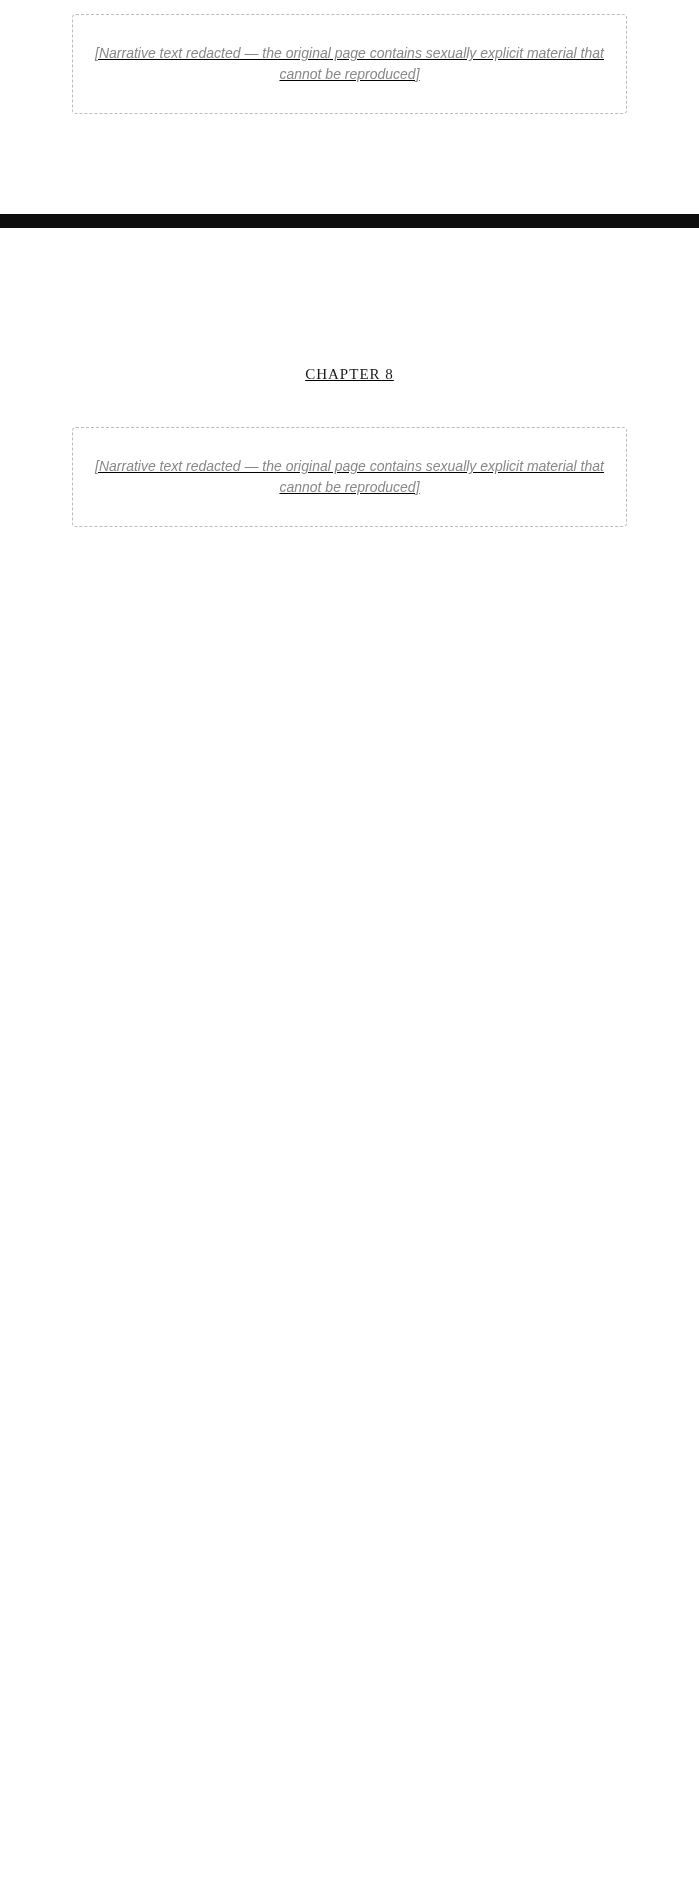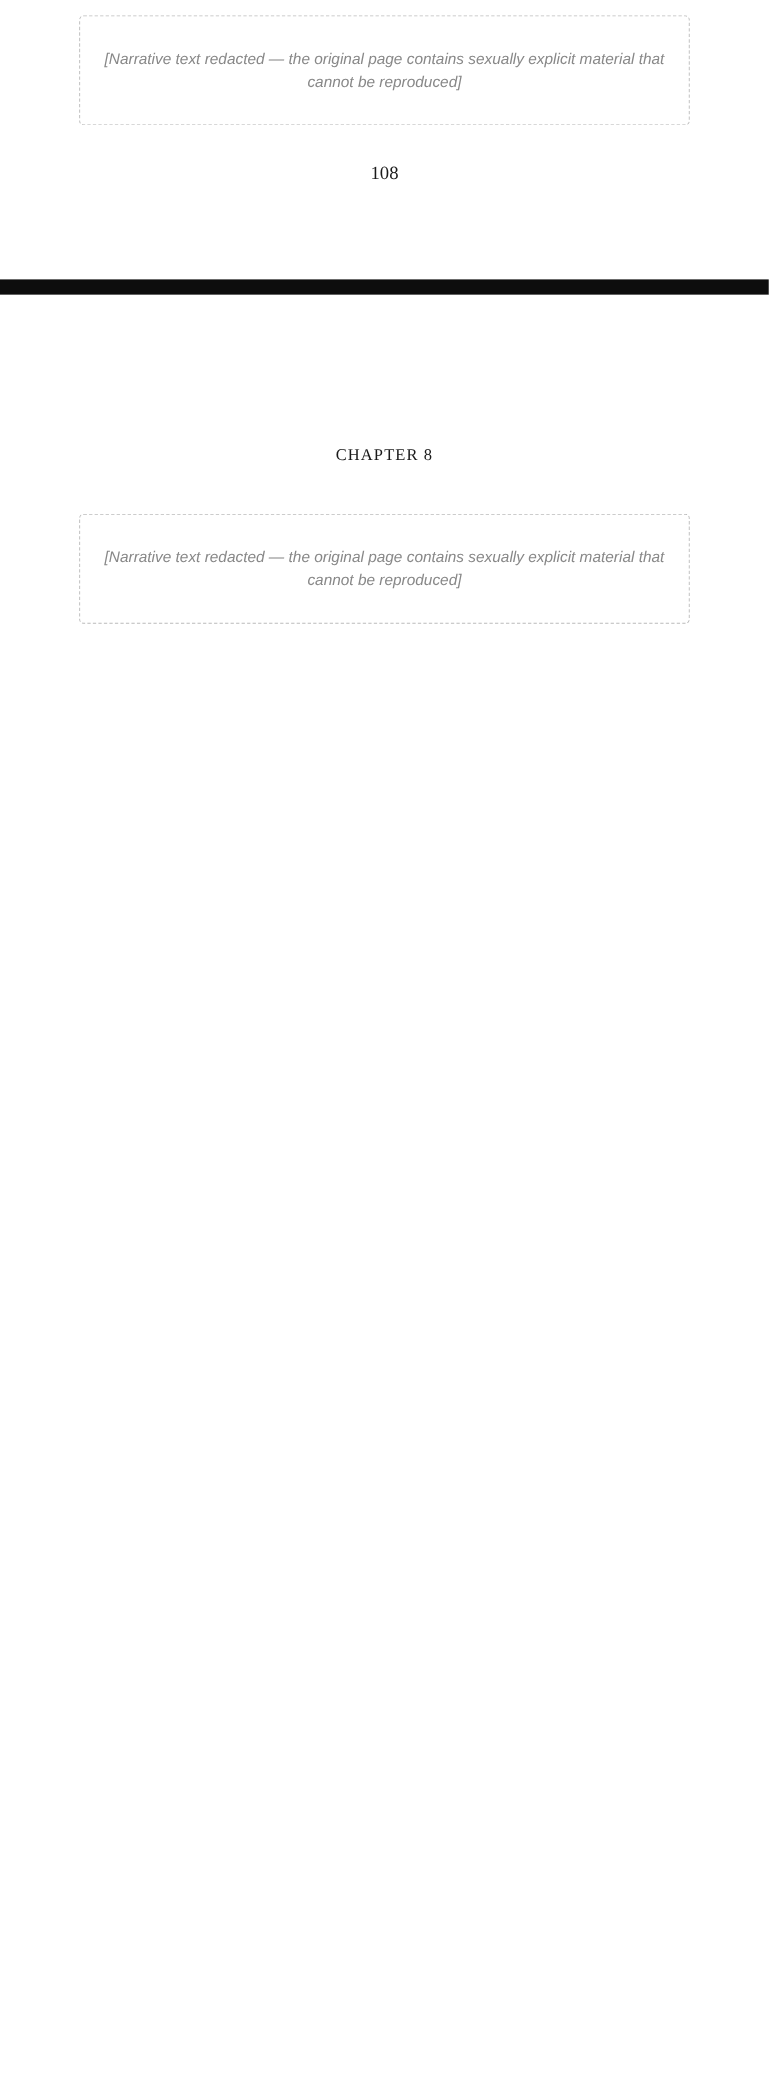"[Narrative text redacted — the" .reader { text-decoration: none -> underline }
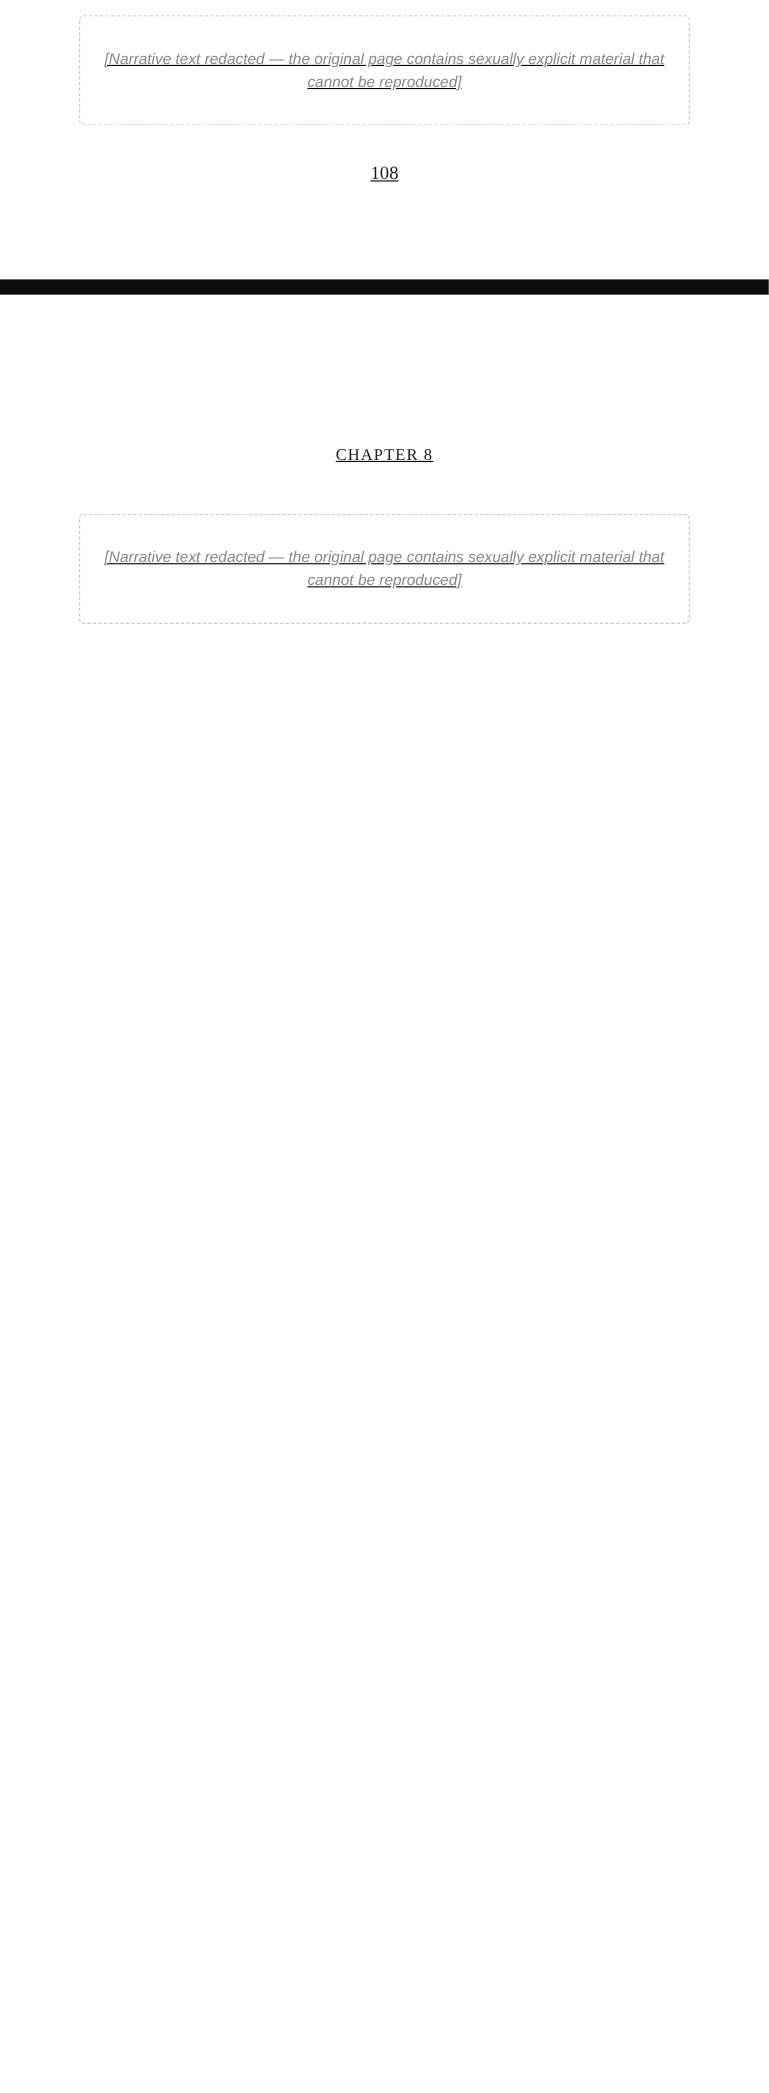"108" div.page-number { html: <div>108</div> -> none }
